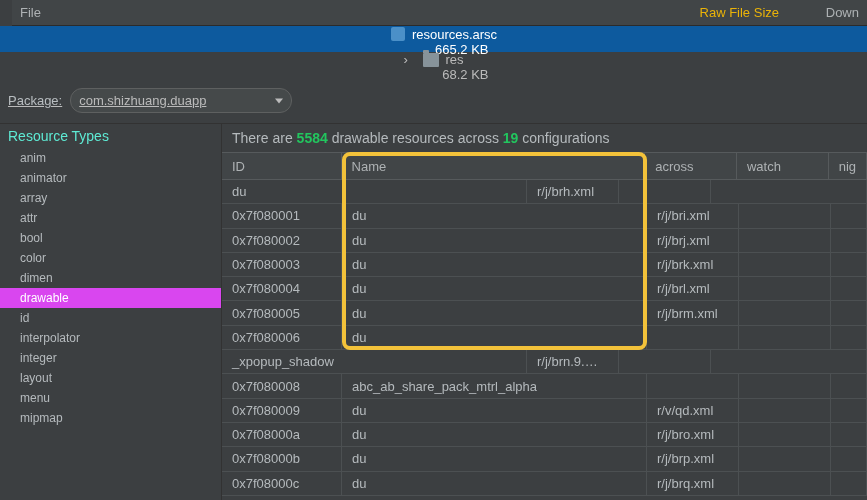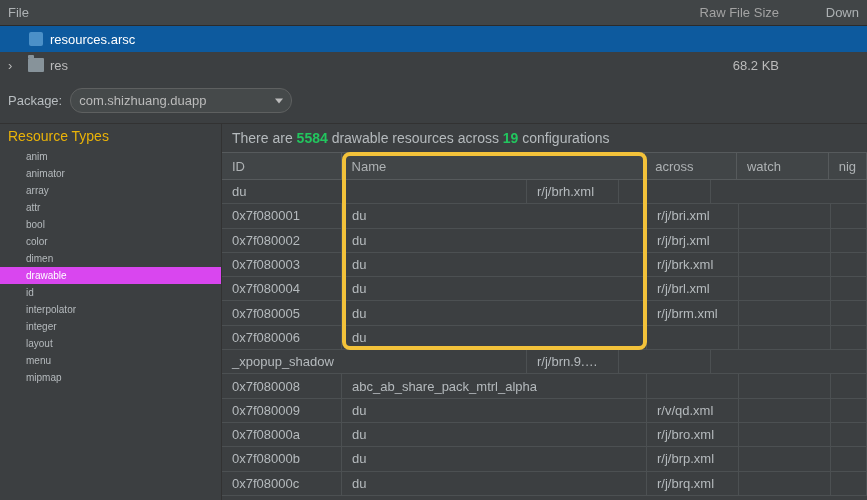"File" .header-row { margin-left: none -> 12px }
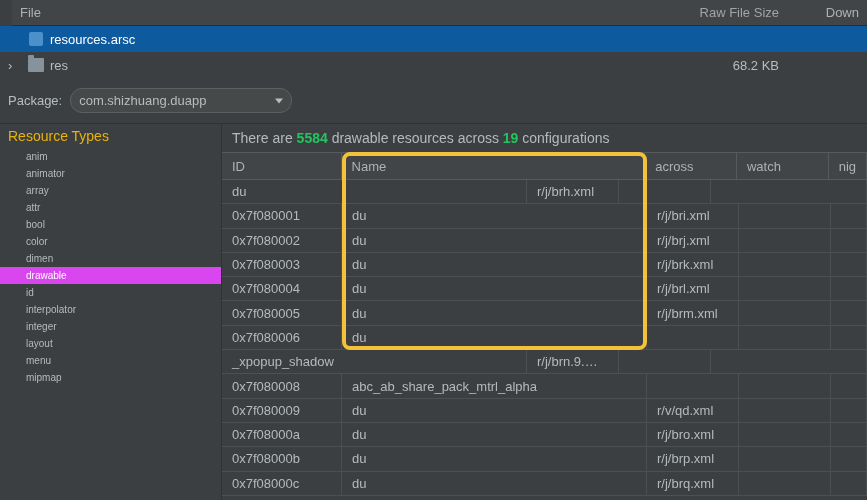"Raw File Size" .header-raw { color: #a3a3a3 -> #eab308 }
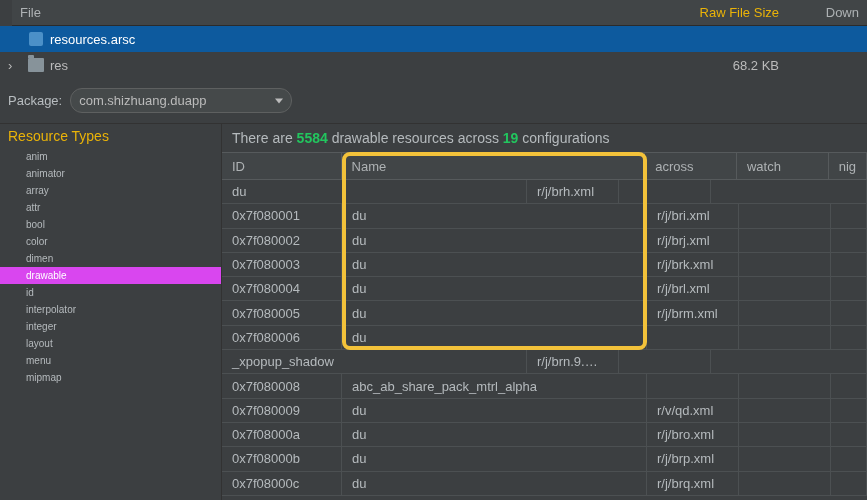"resources.arsc" .tree-row { flex-direction: none -> column }
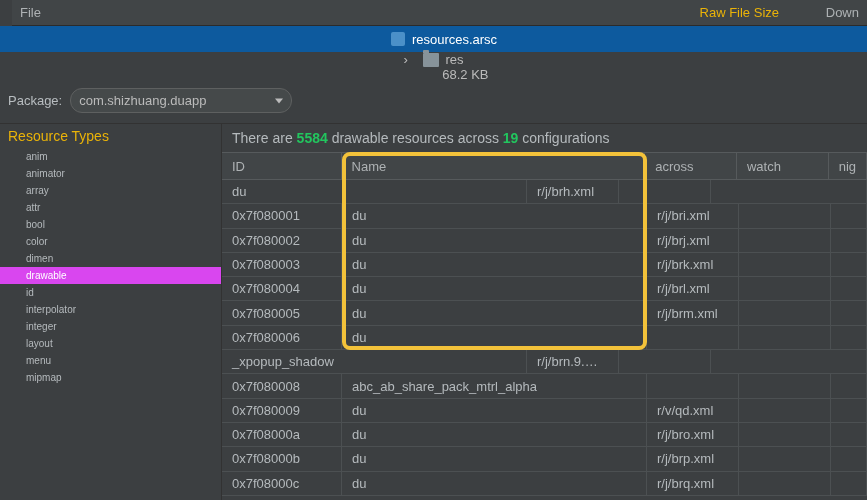"665.2 KB" div.size-col { html: none -> <div>665.2 KB</div> }
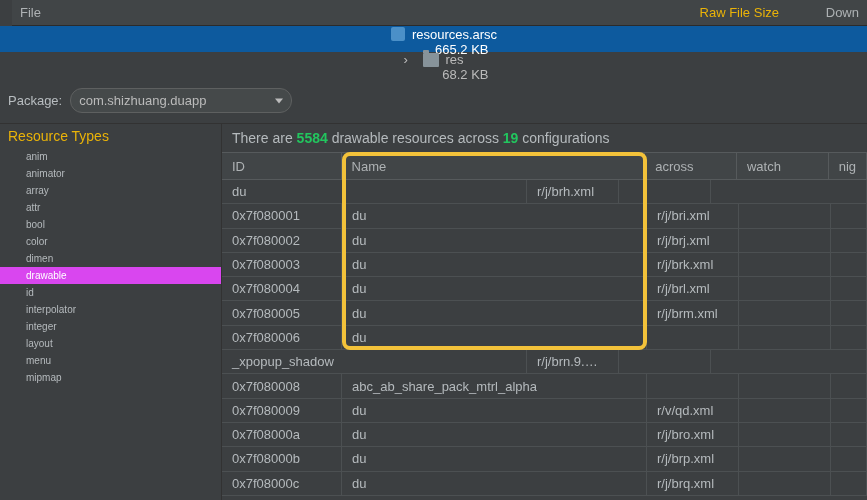"Package:" .package-row { text-decoration: none -> underline }
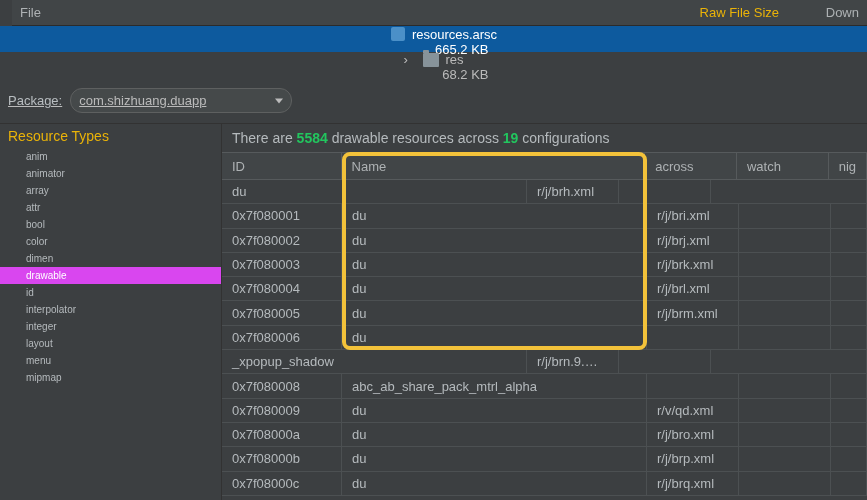"Resource Types" .sidebar-title { color: #eab308 -> #5eead4 }
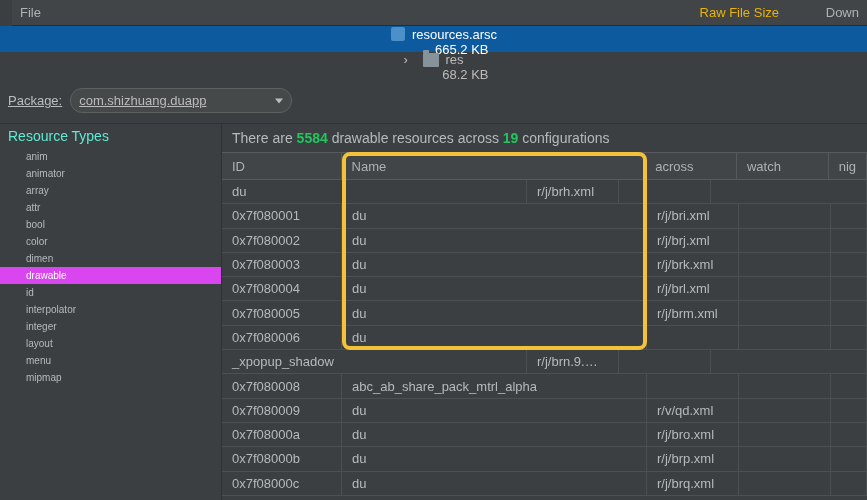"anim" .sidebar-item { font-size: 10px -> 12px; padding: 3px 8px 3px 26px -> 3px 8px 3px 20px }
